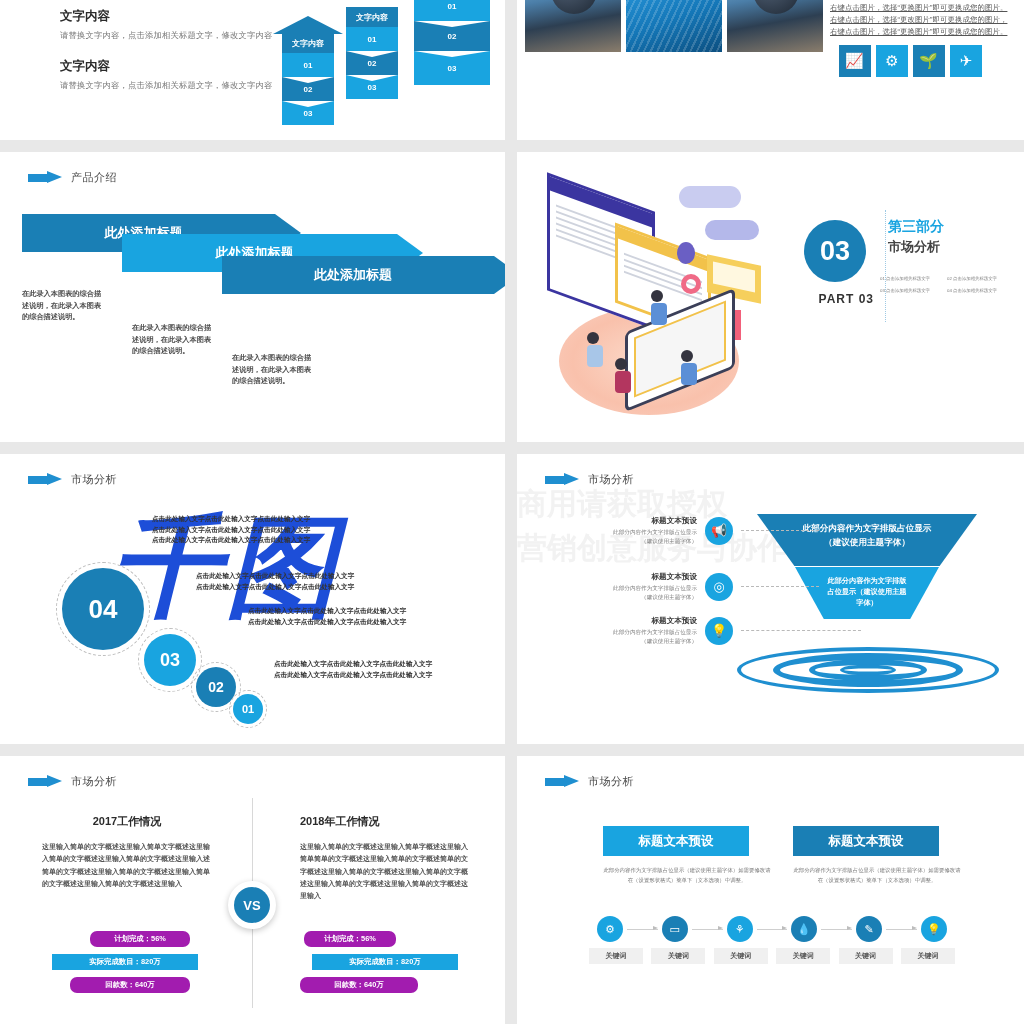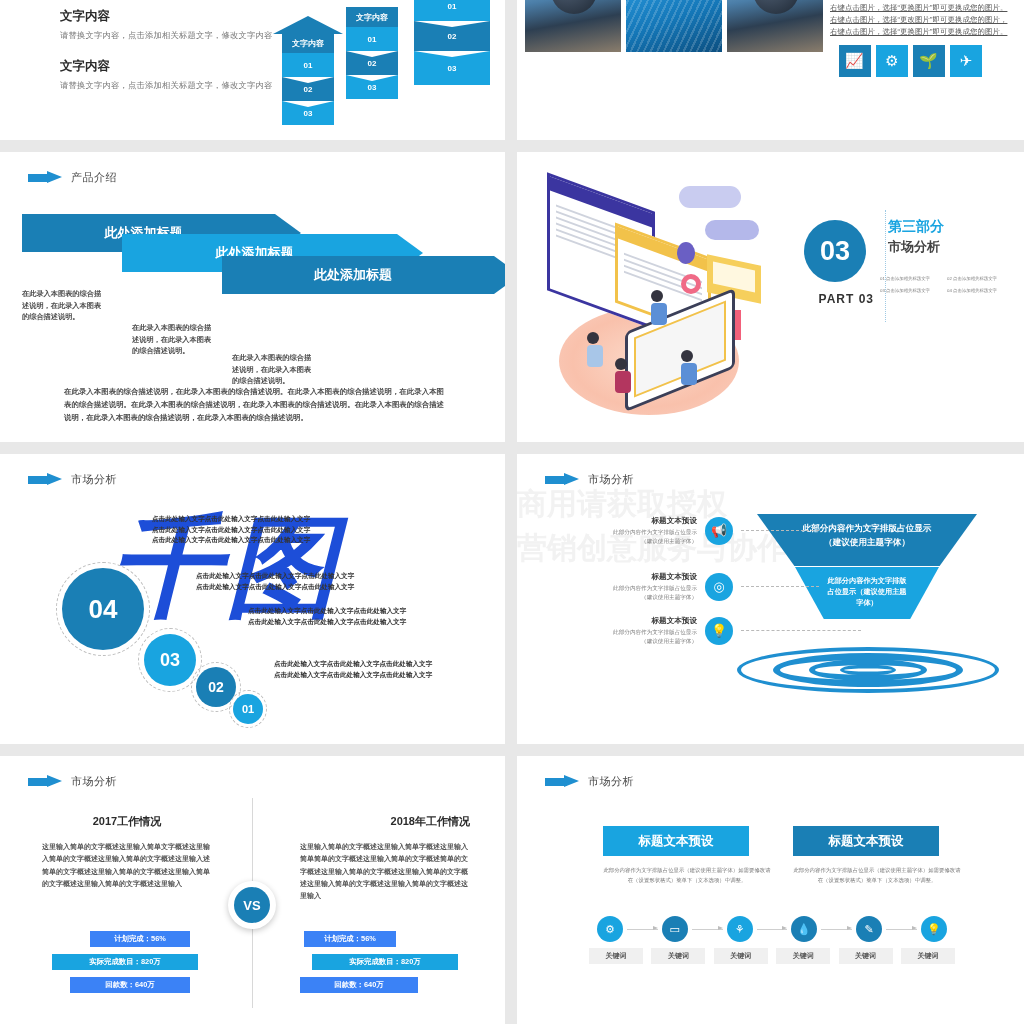"在此录入本图表的综合描述说明，在此录入本图表的综合描述说明。在此录入本图表的综合" div.s3-foot { html: <div>在此录入本图表的综合描述说明，在此录入本图表的综合描述说明。在此录入本图表的综合描述说明，在此录入本图表的综合描述说明。在此录入本图表的综合描述说明，在此录入本图表的综合描述说明。在此录入本图表的综合描述说明，在此录入本图表的综合描述说明，在此录入本图表的综合描述说明。</div> -> none }
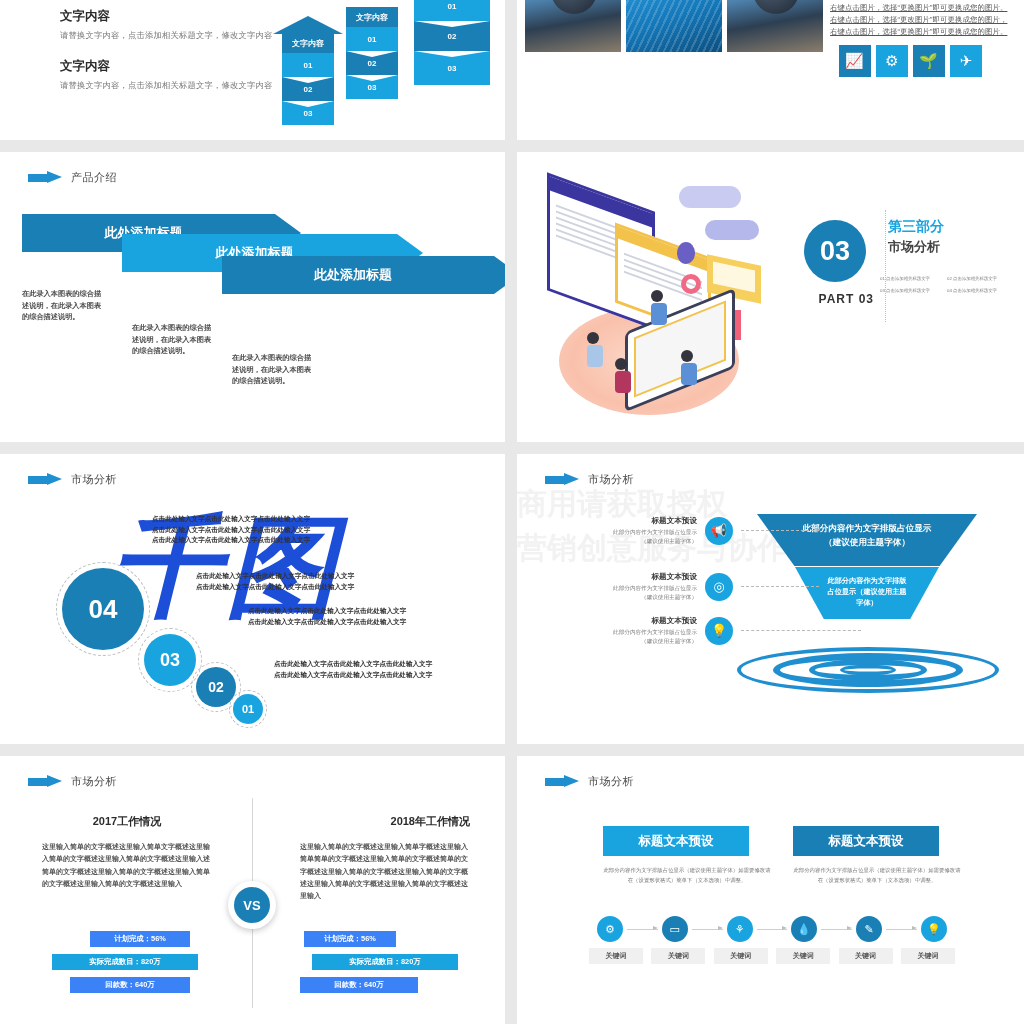"2018年工作情况" .colR h3 { text-align: right -> left }
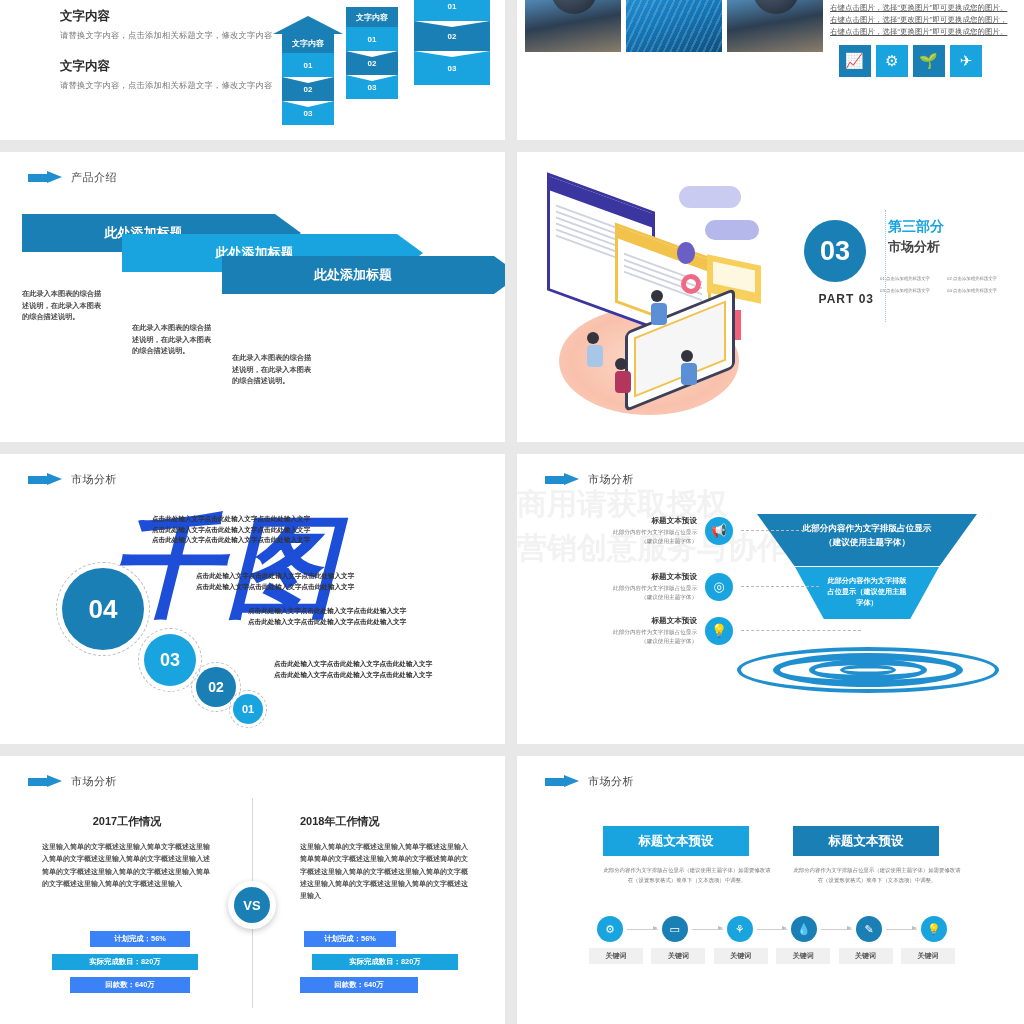"计划完成：56%" .bar.d { background: #3b82f6 -> #a21caf; border-radius: none -> 7px }
